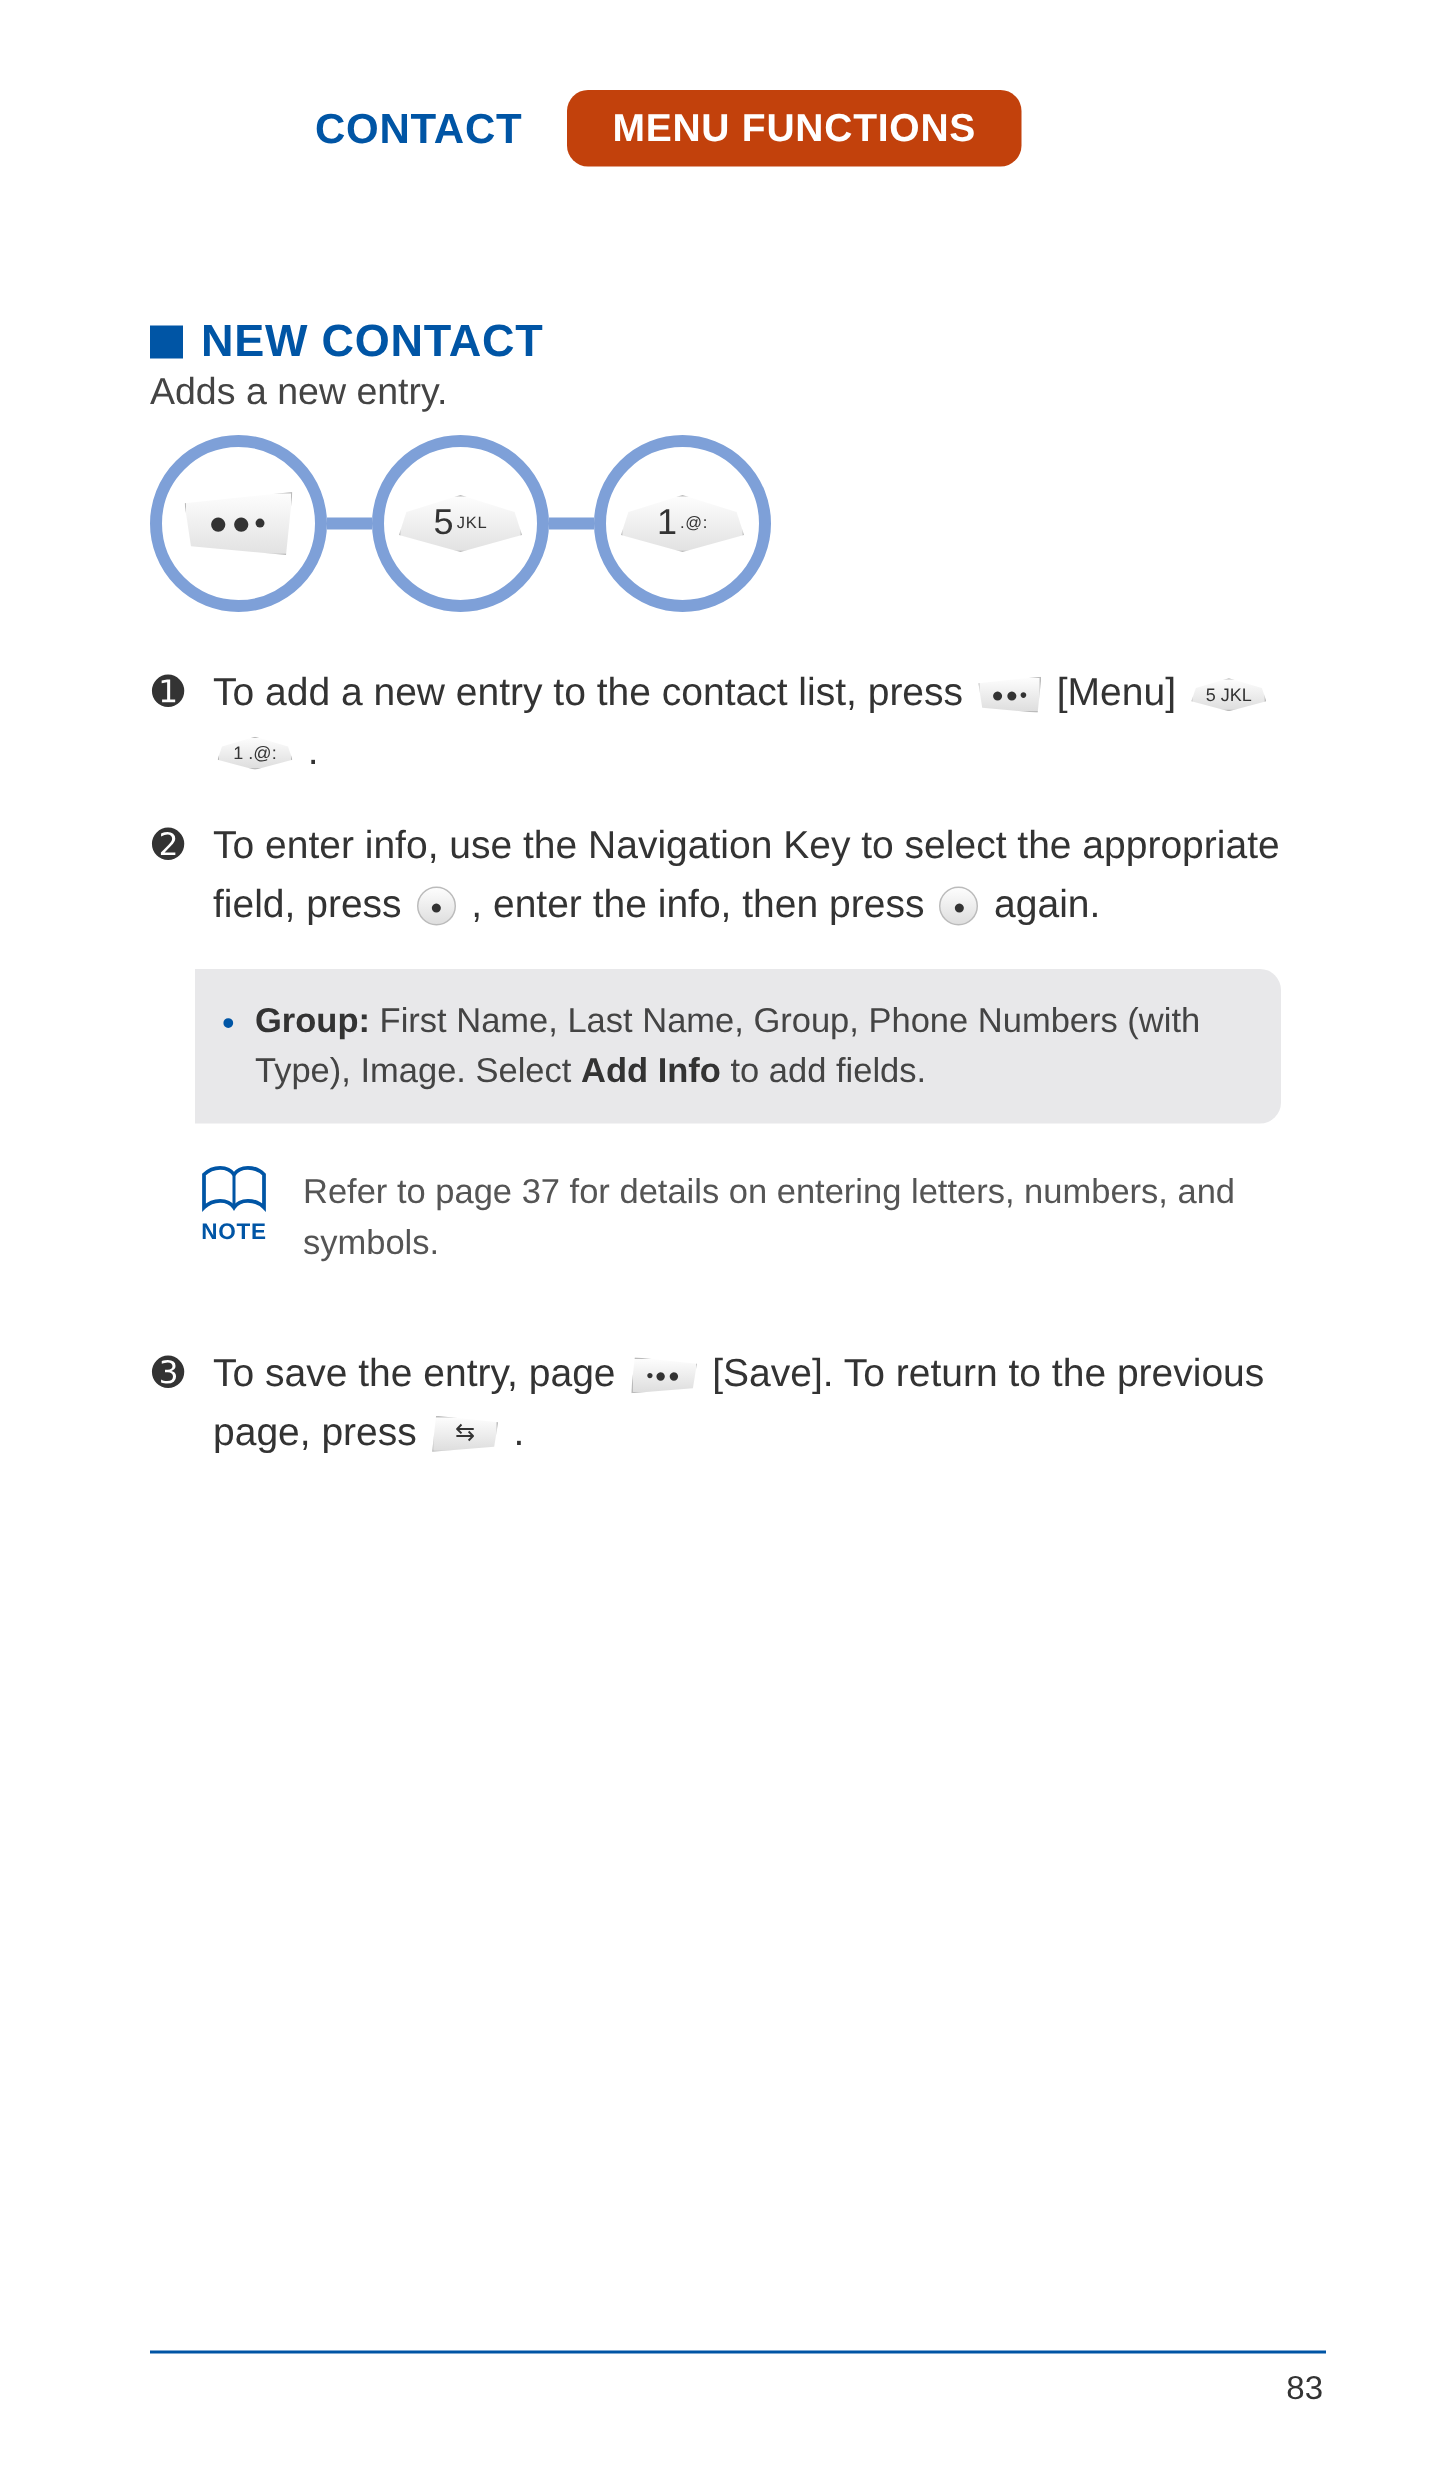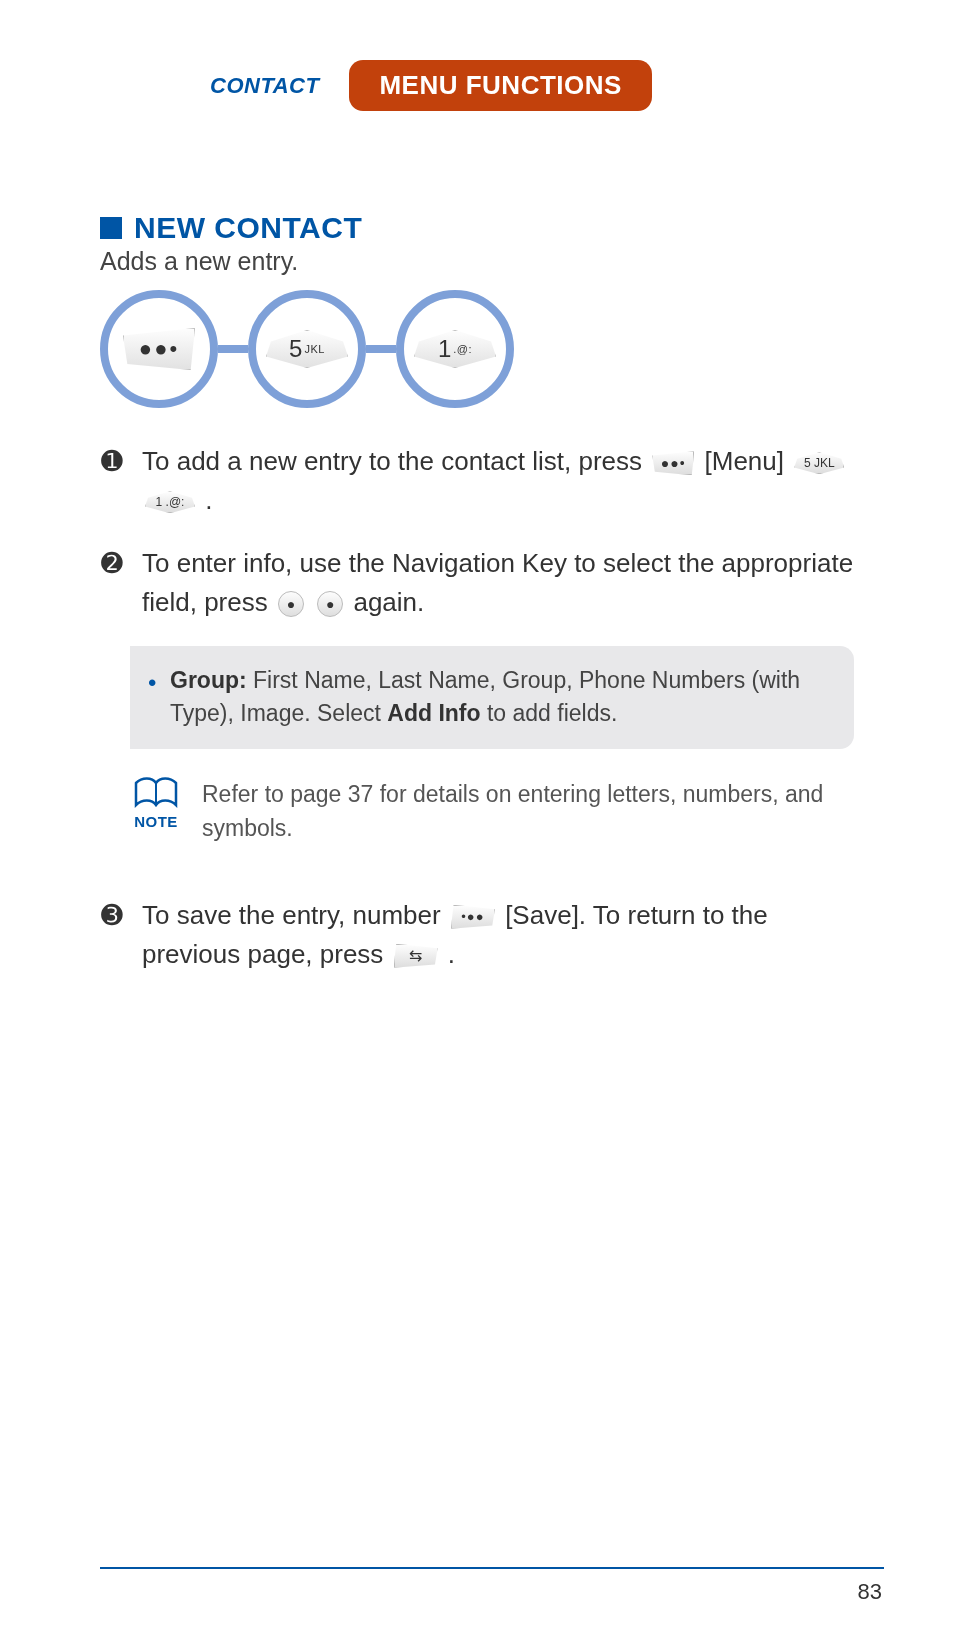"CONTACT" .header-left { font-size: 22px -> 28px; font-style: italic -> none }
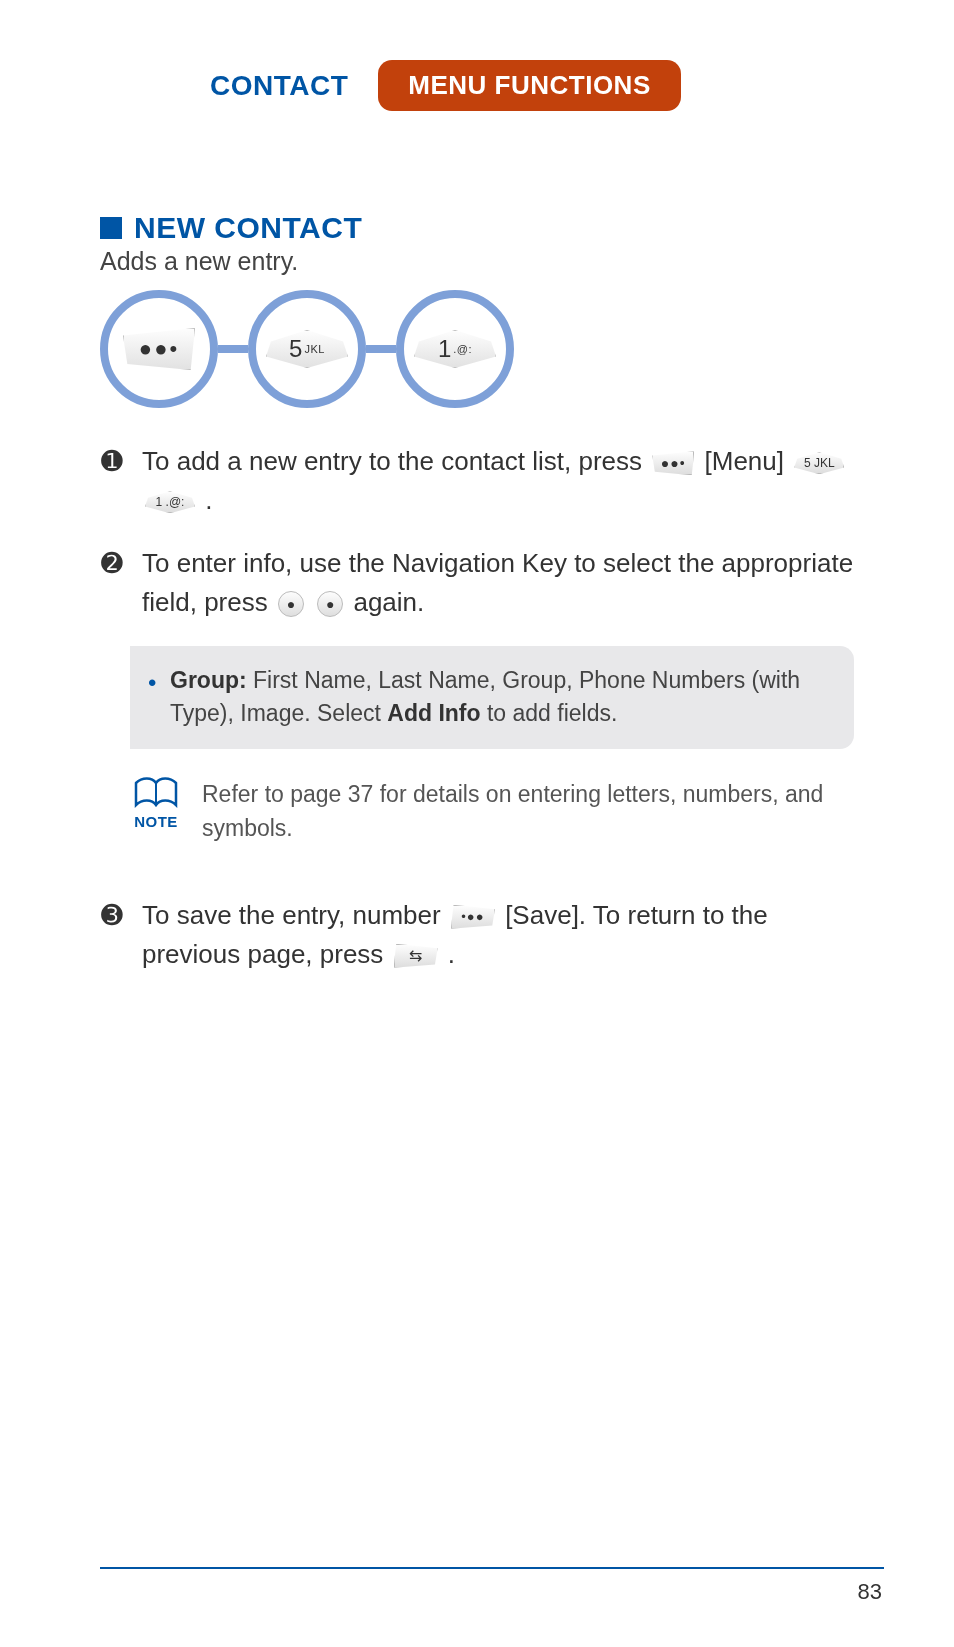", enter the info, then" span { html: none -> <span> , enter the info, then press </span> }
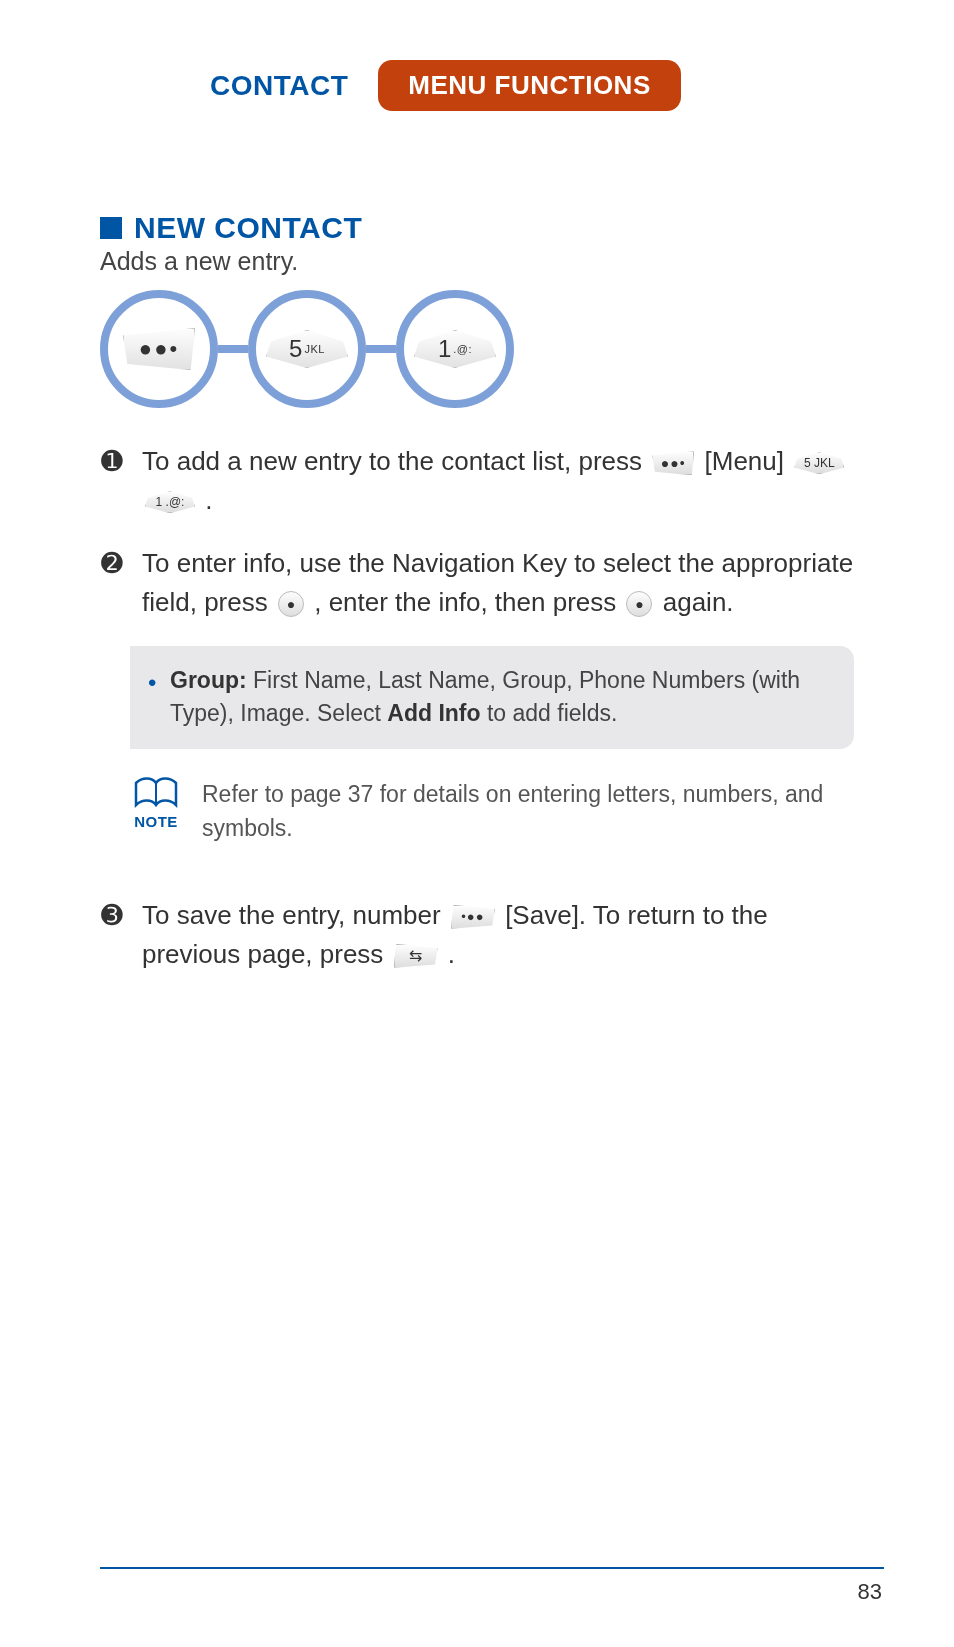"To save the entry, number" span { text: number -> page }
